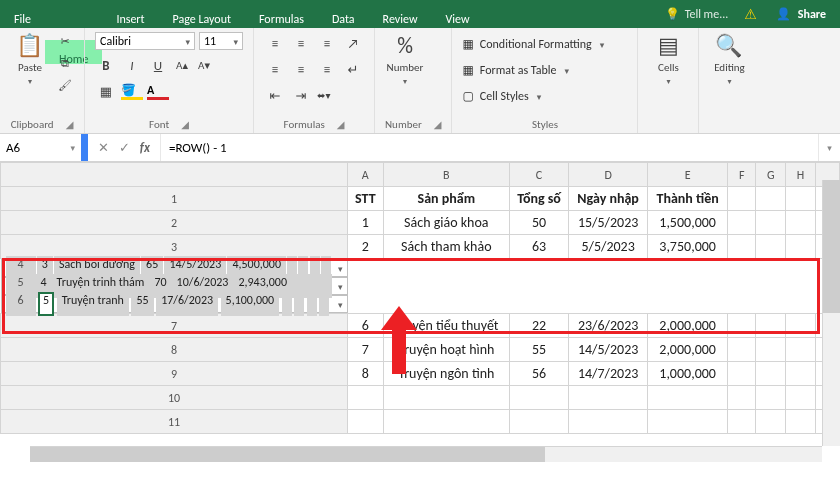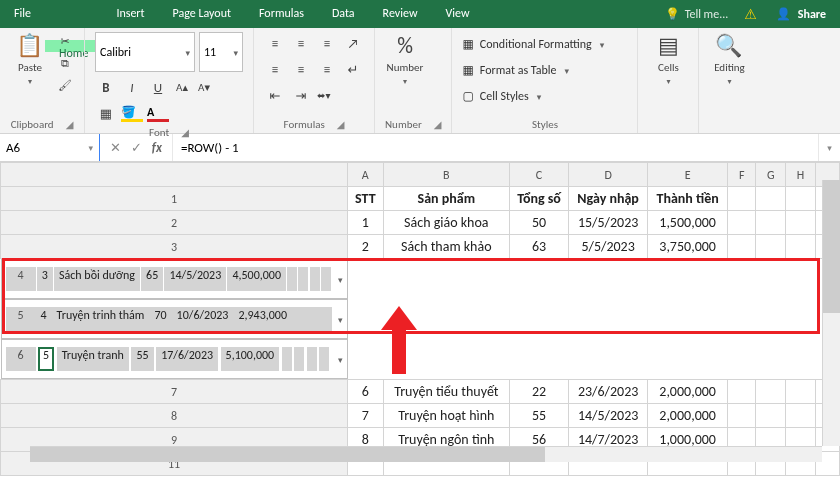"File" .tab { padding: 6px 14px -> 12px 14px }
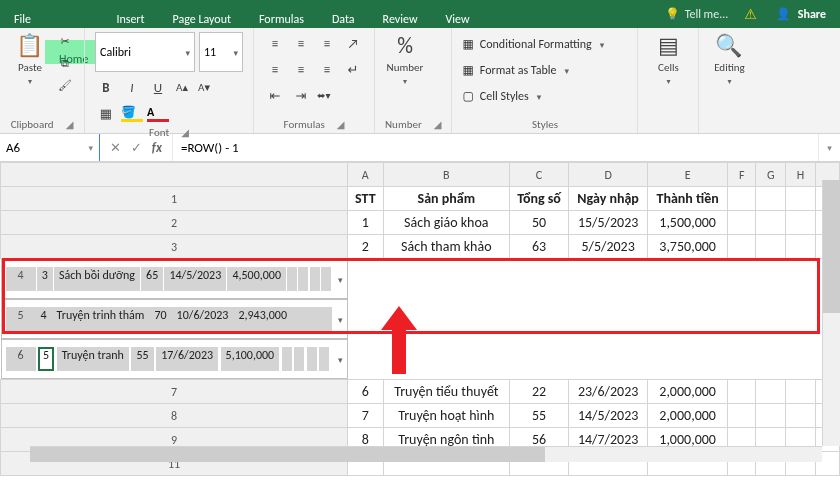"Calibri" .sel { height: 40px -> 18px }
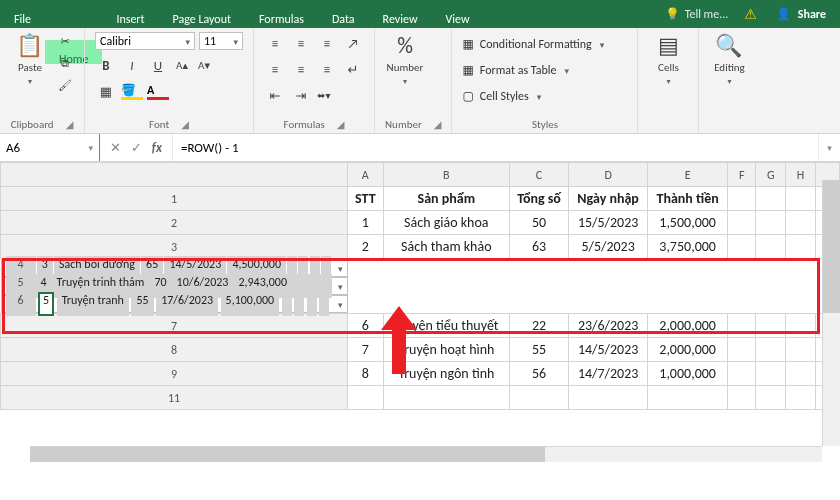"A6" .namebox { border-right: 1px solid #3b82f6 -> 7px solid #3b82f6; width: 100px -> 88px }
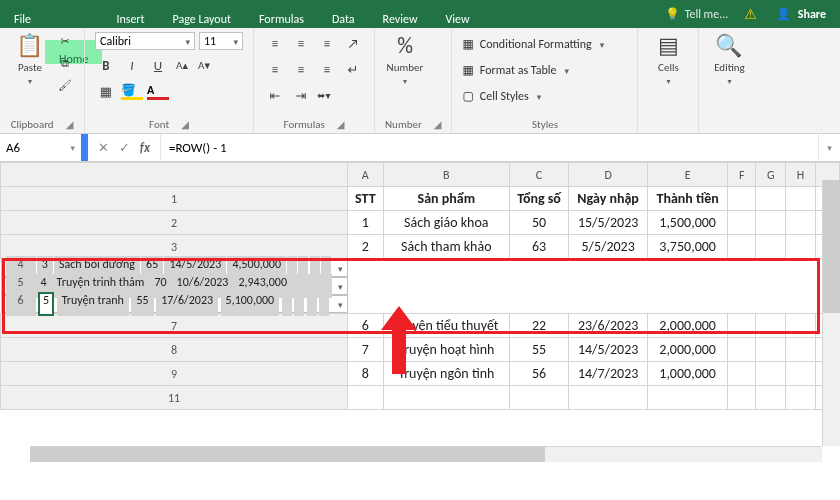"10" tr { html: none -> <tr> <th>10</th> <td></td> <td></td> <td></td> <td></td> <td></td> <td></td> <td></td> <td></td> <td></td> </tr> }
